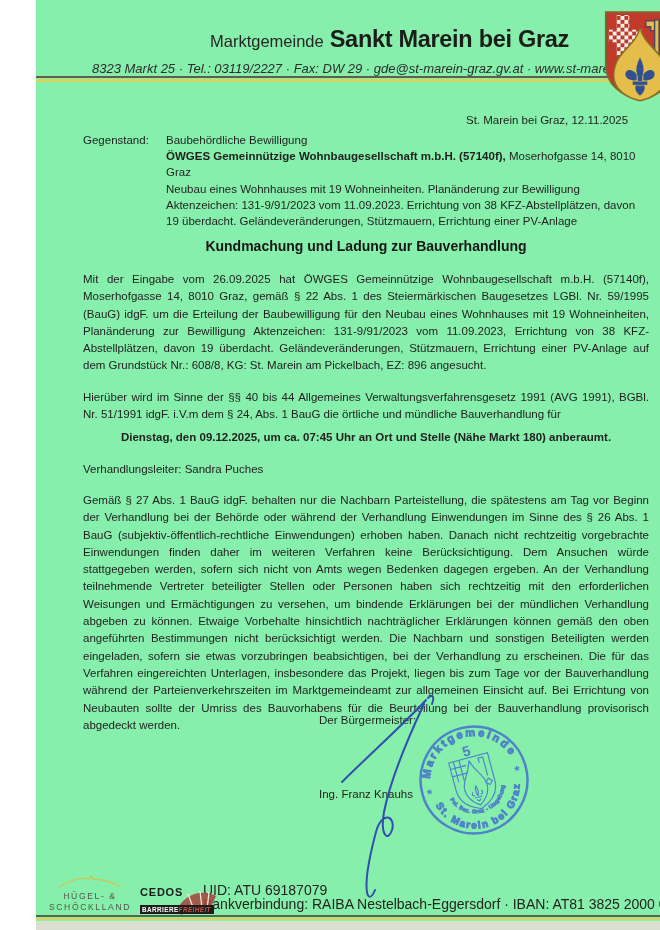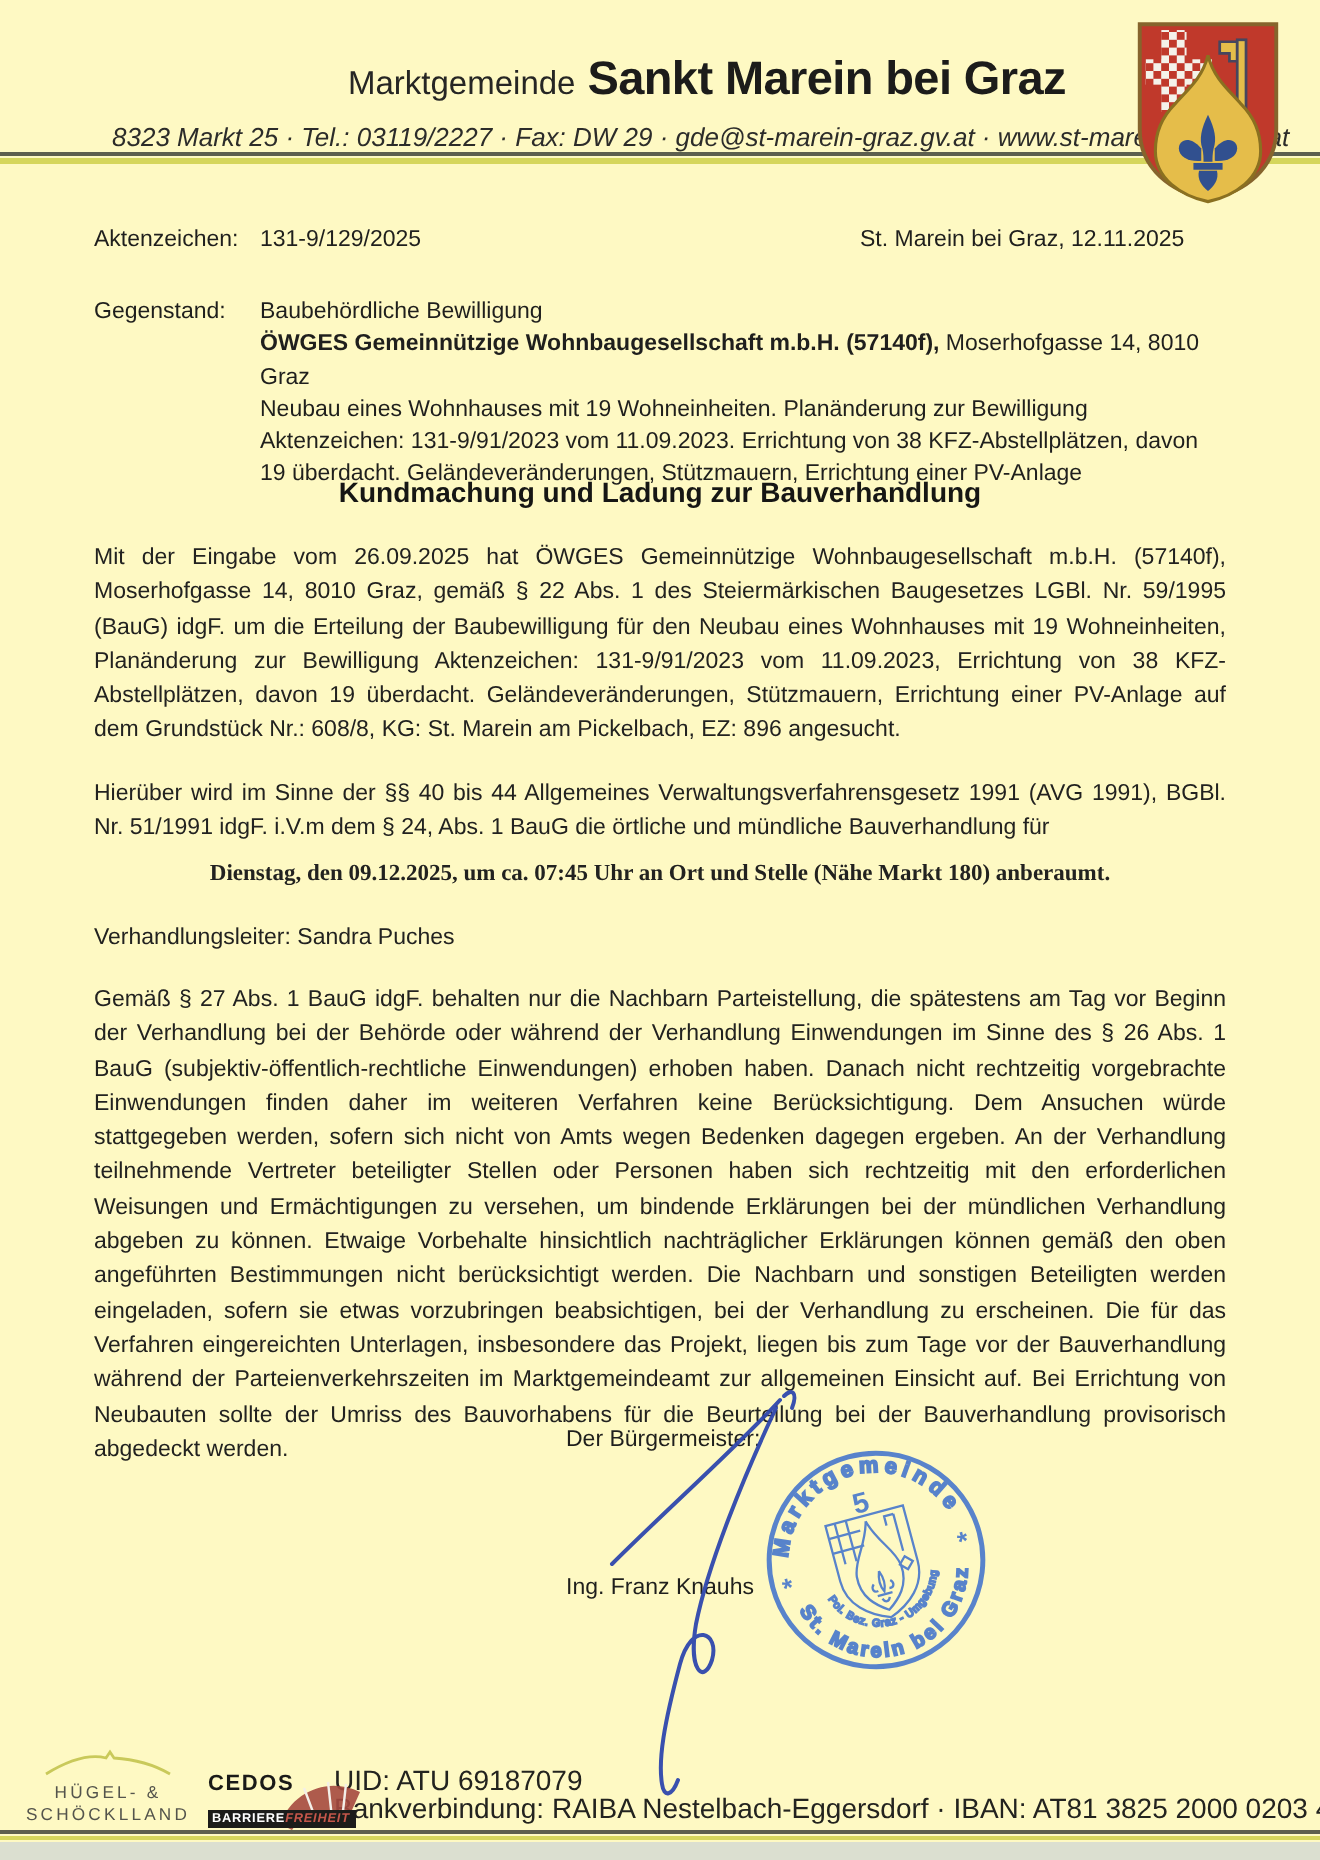"Marktgemeinde Sankt Marein bei Graz" .page { background: #fef9c3 -> #86efac; margin-left: none -> 36px }
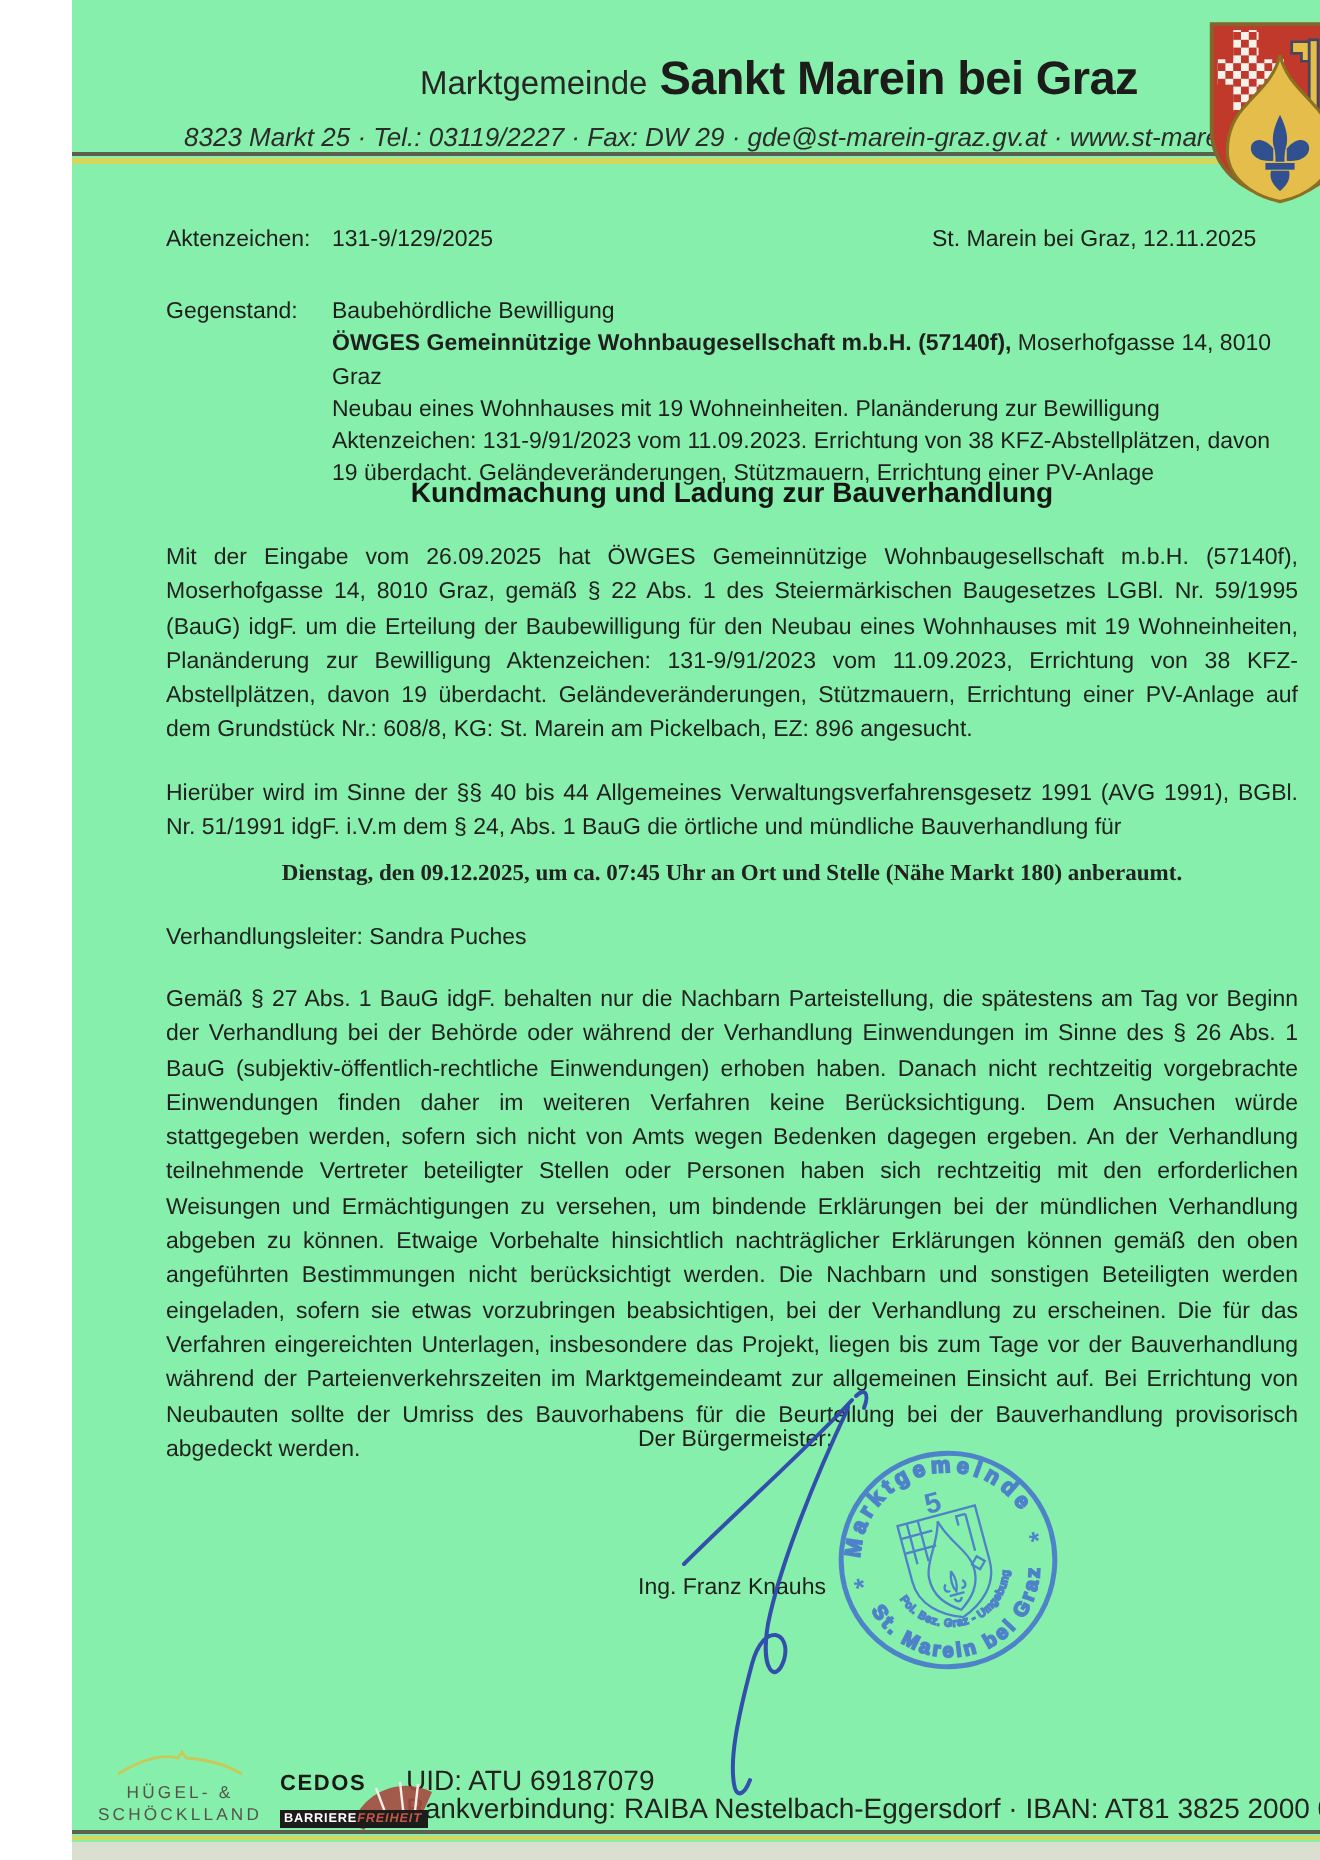"Aktenzeichen:" div.meta-row { html: <div> <div>Aktenzeichen:</div> <div>131-9/129/2025</div> </div> -> none }
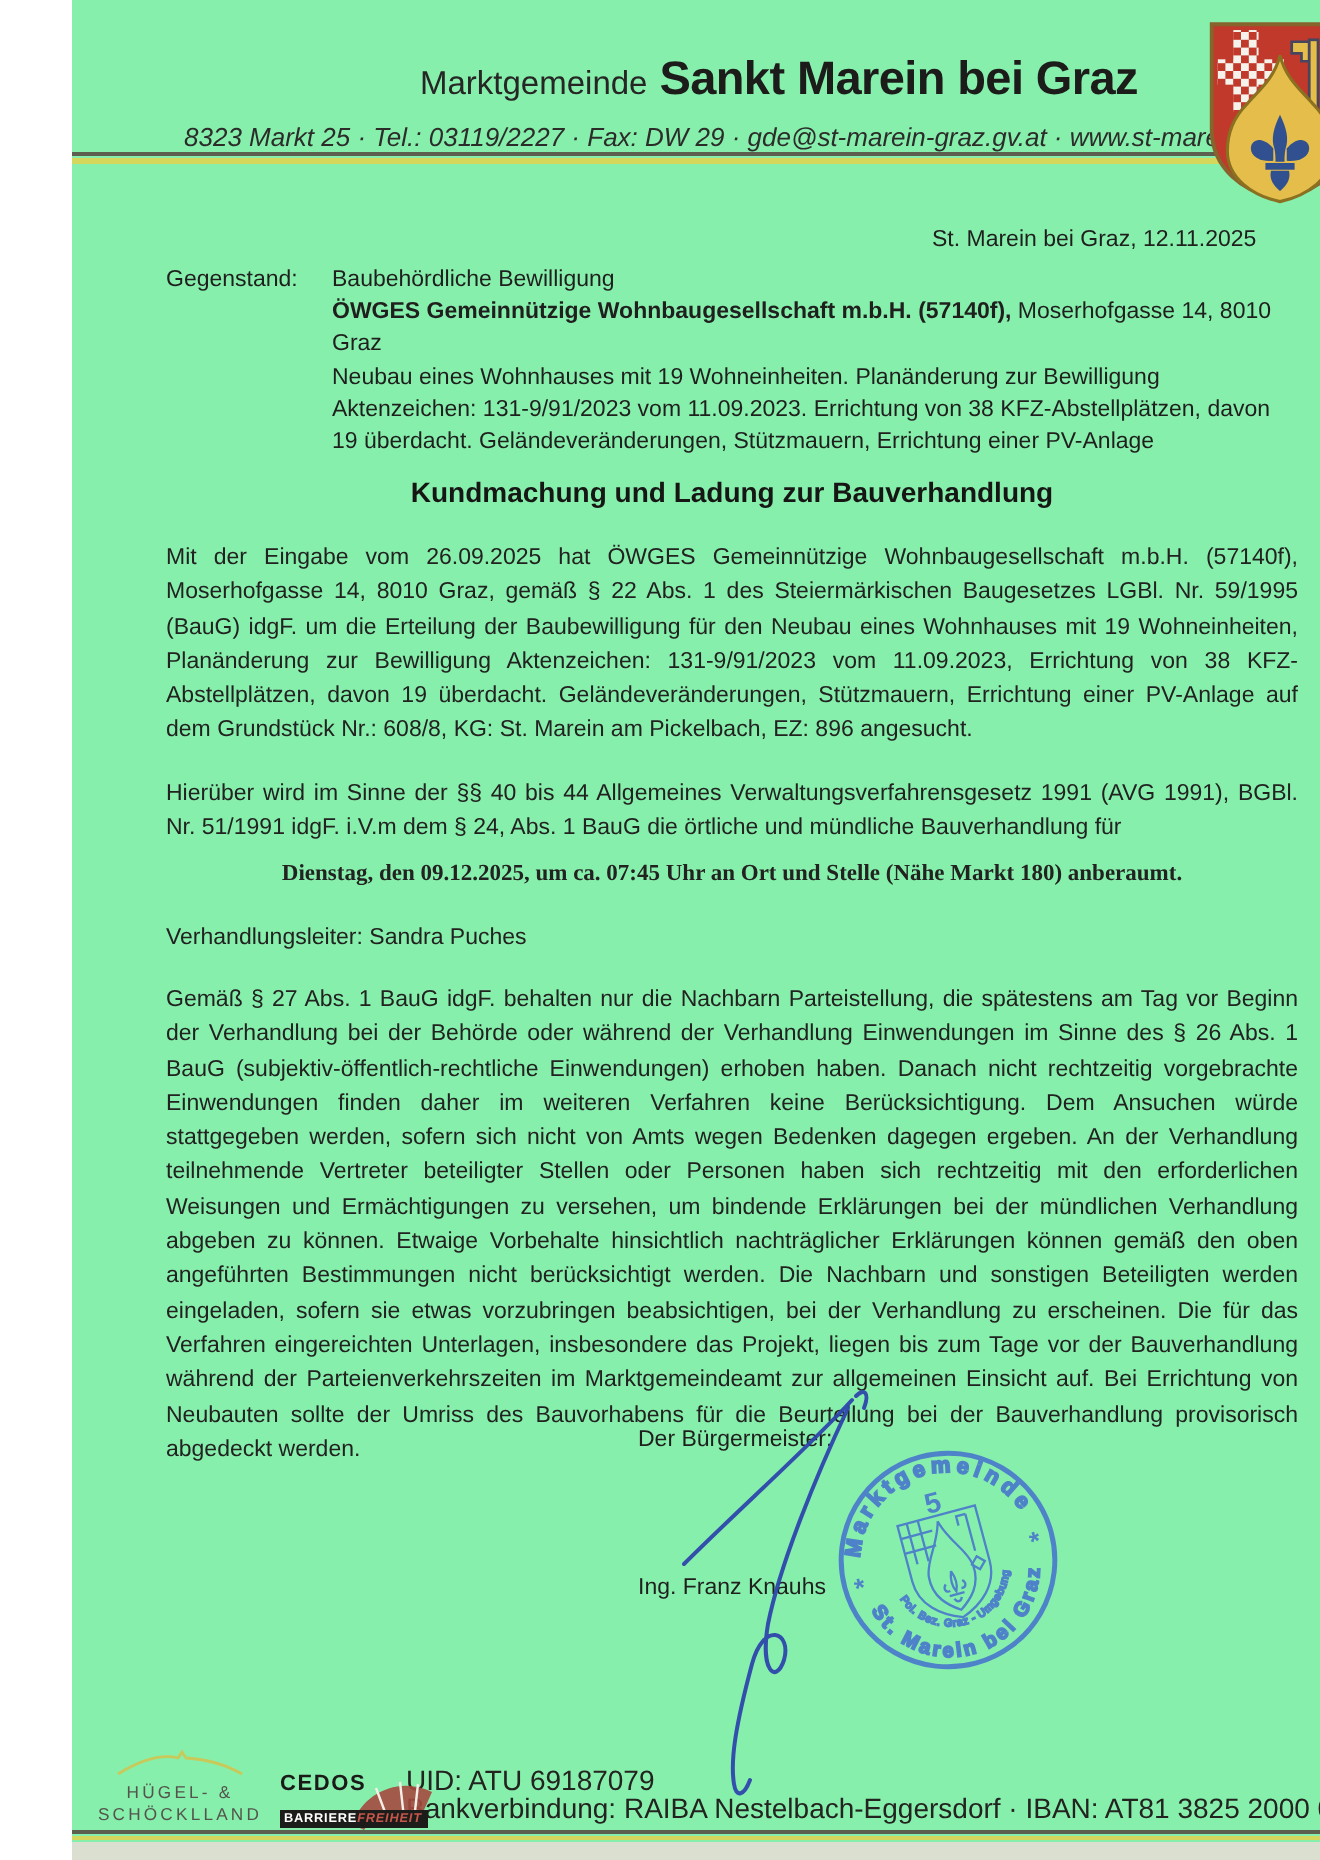"Dienstag, den 09.12.2025, um ca." .appointment { font-family: Liberation Serif, serif -> none }
